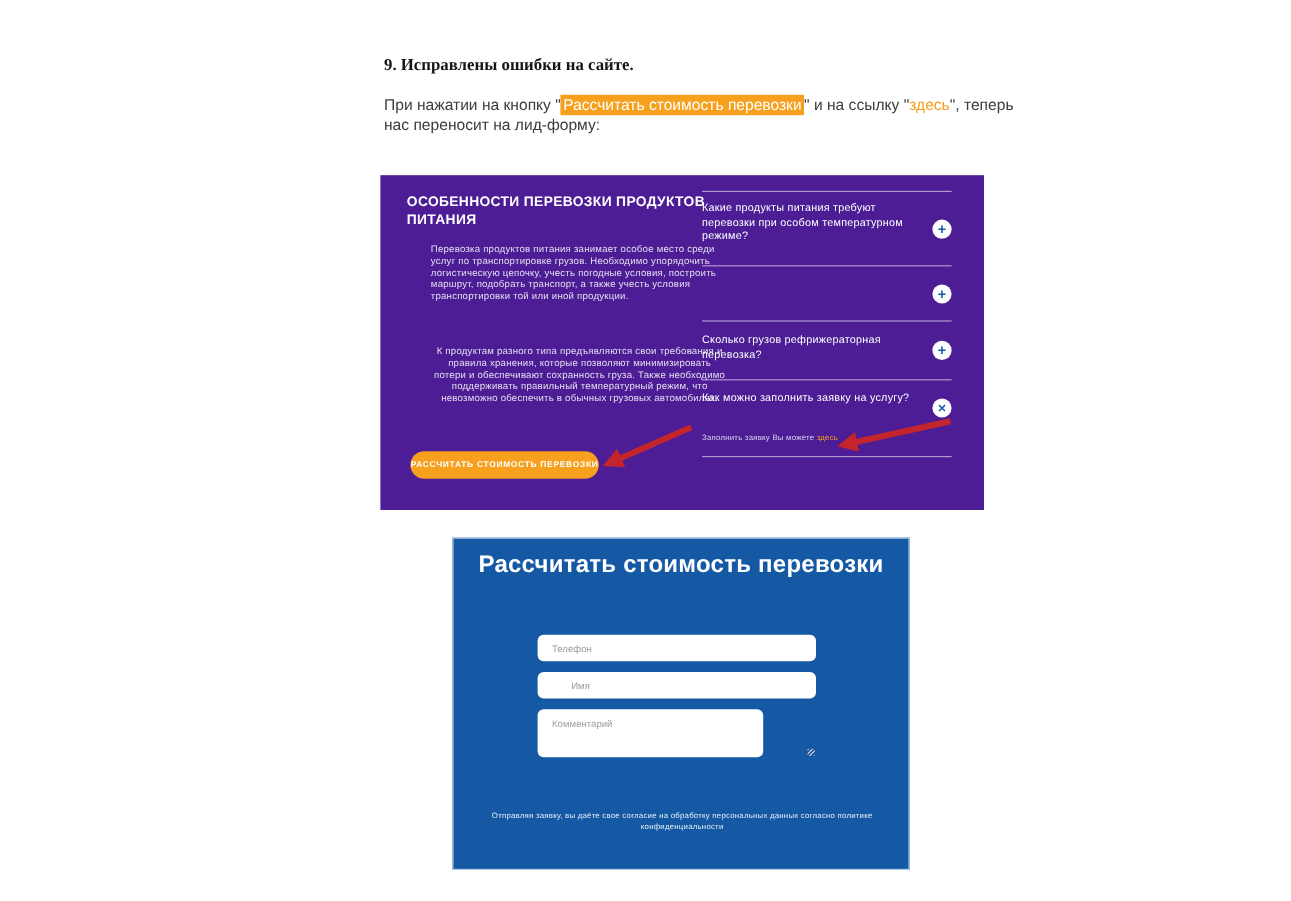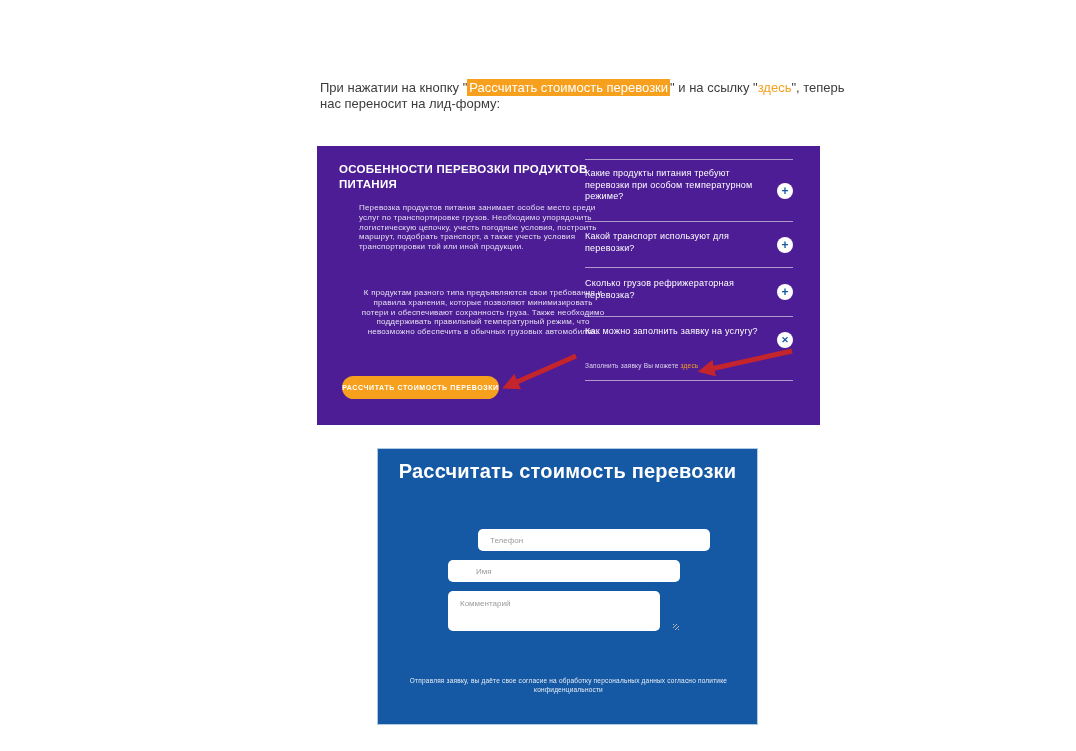"9. Исправлены ошибки на сайте." h3.doc-heading { html: none -> <h3>9. Исправлены ошибки на сайте.</h3> }
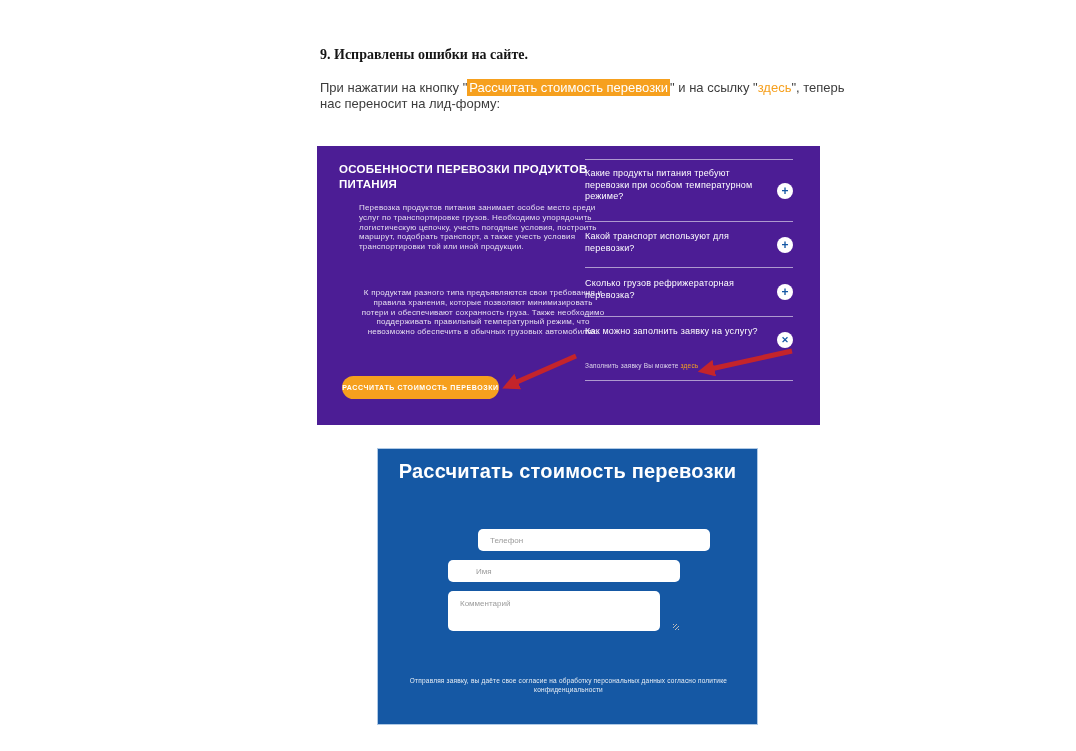"Какой транспорт используют для" div.faq-q { html: <div>Какой транспорт используют для перевозки?</div> -> none }
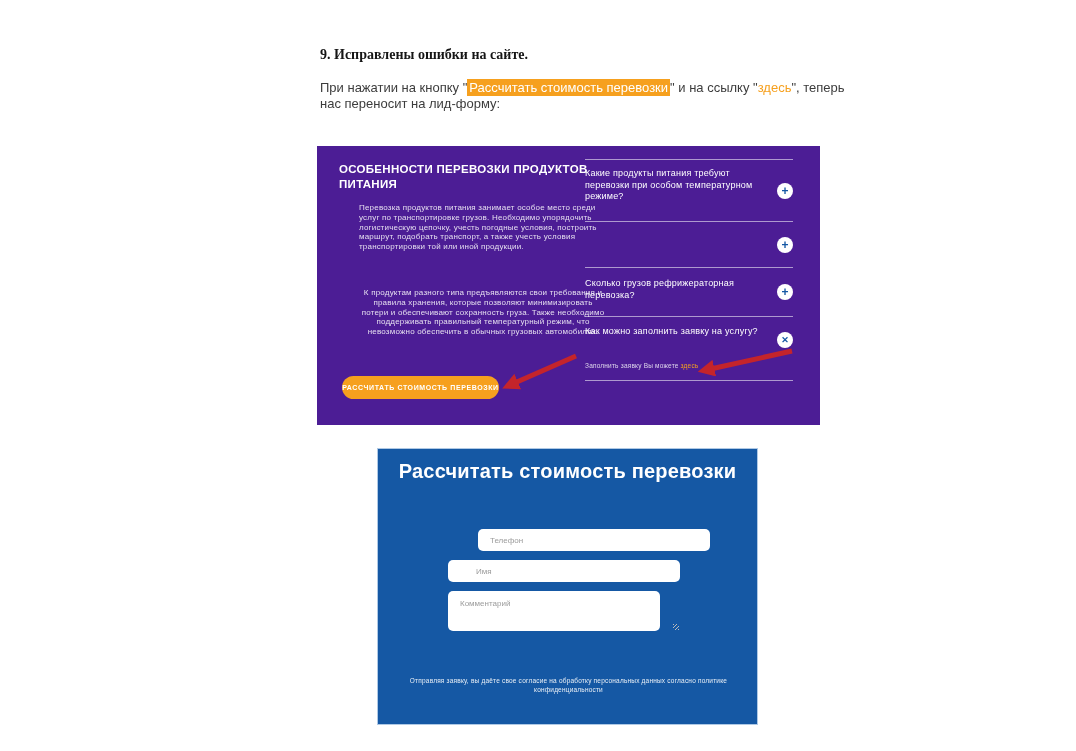"Телефон" .p2-input.phone { margin-left: 30px -> none }
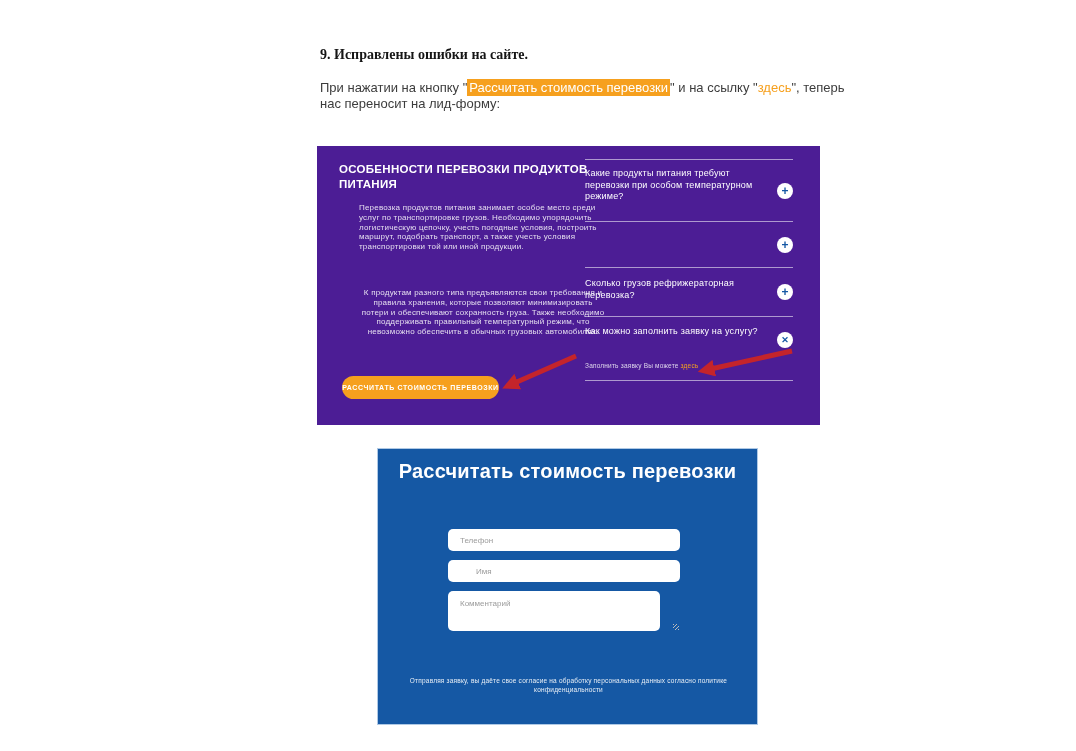"Комментарий" .p2-textarea { width: 212px -> 188px }
